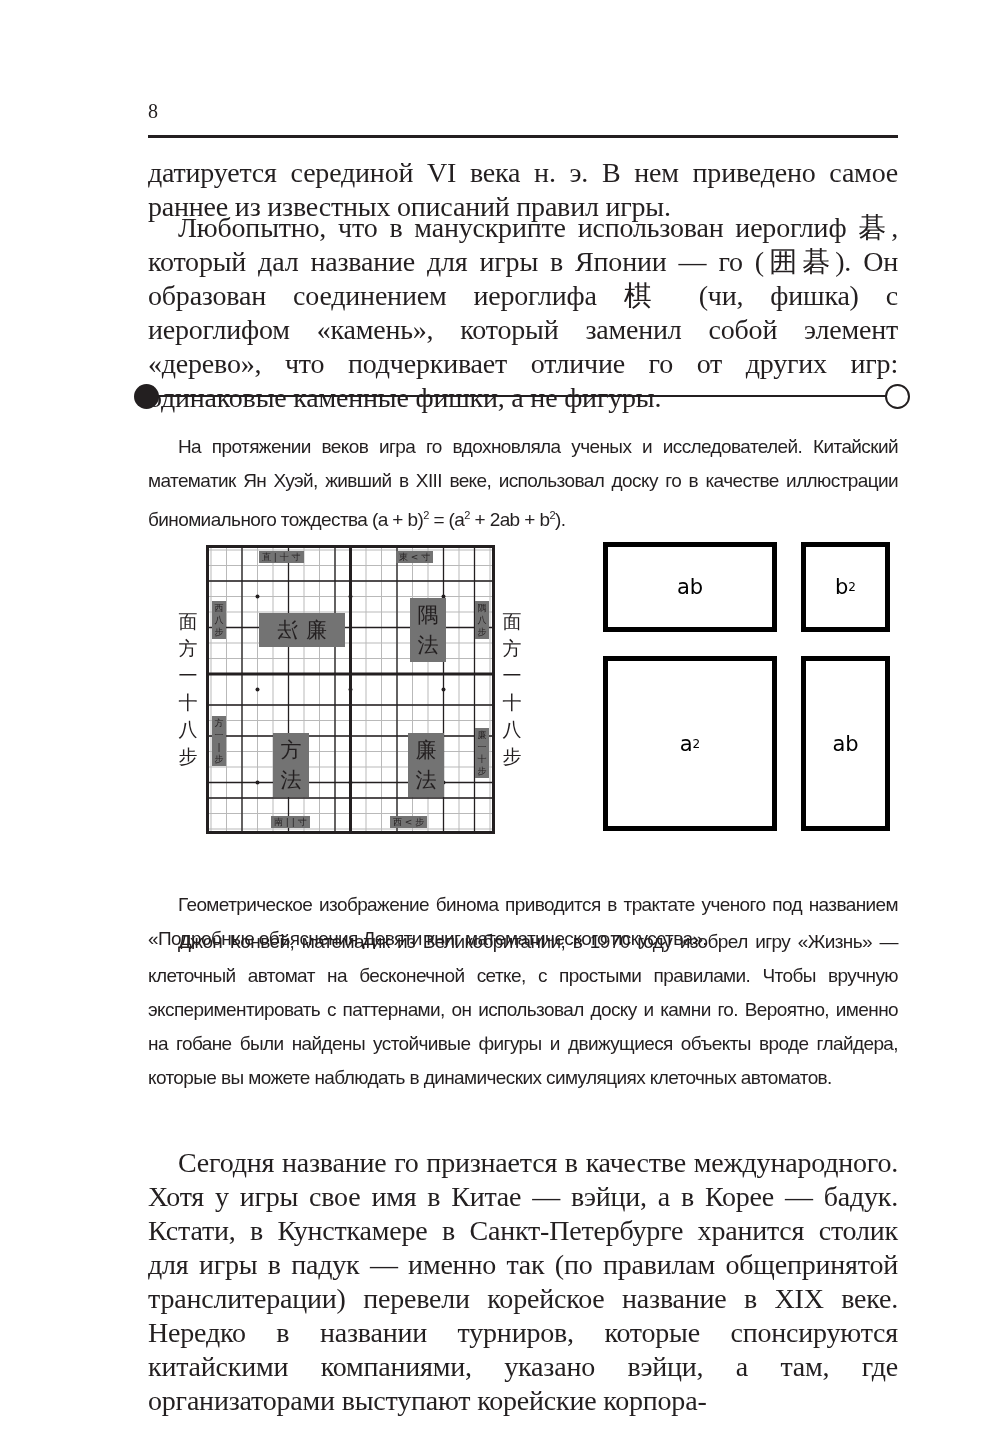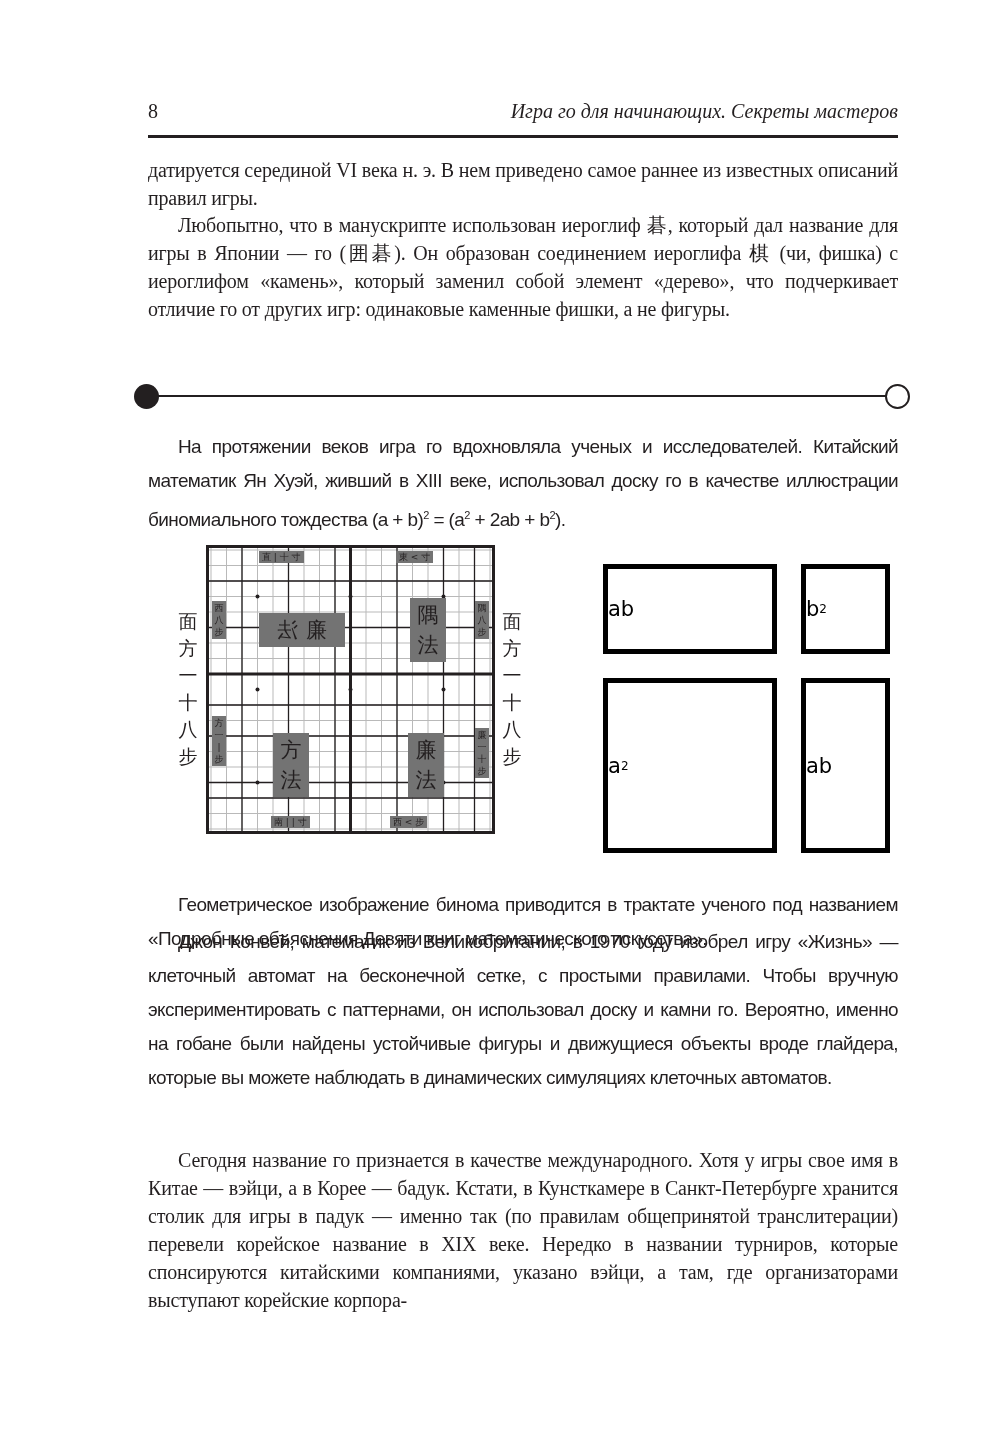"Игра го для начинающих. Секреты" span.head-title { html: <span>Игра го для начинающих. Секреты мастеров</span> -> none }
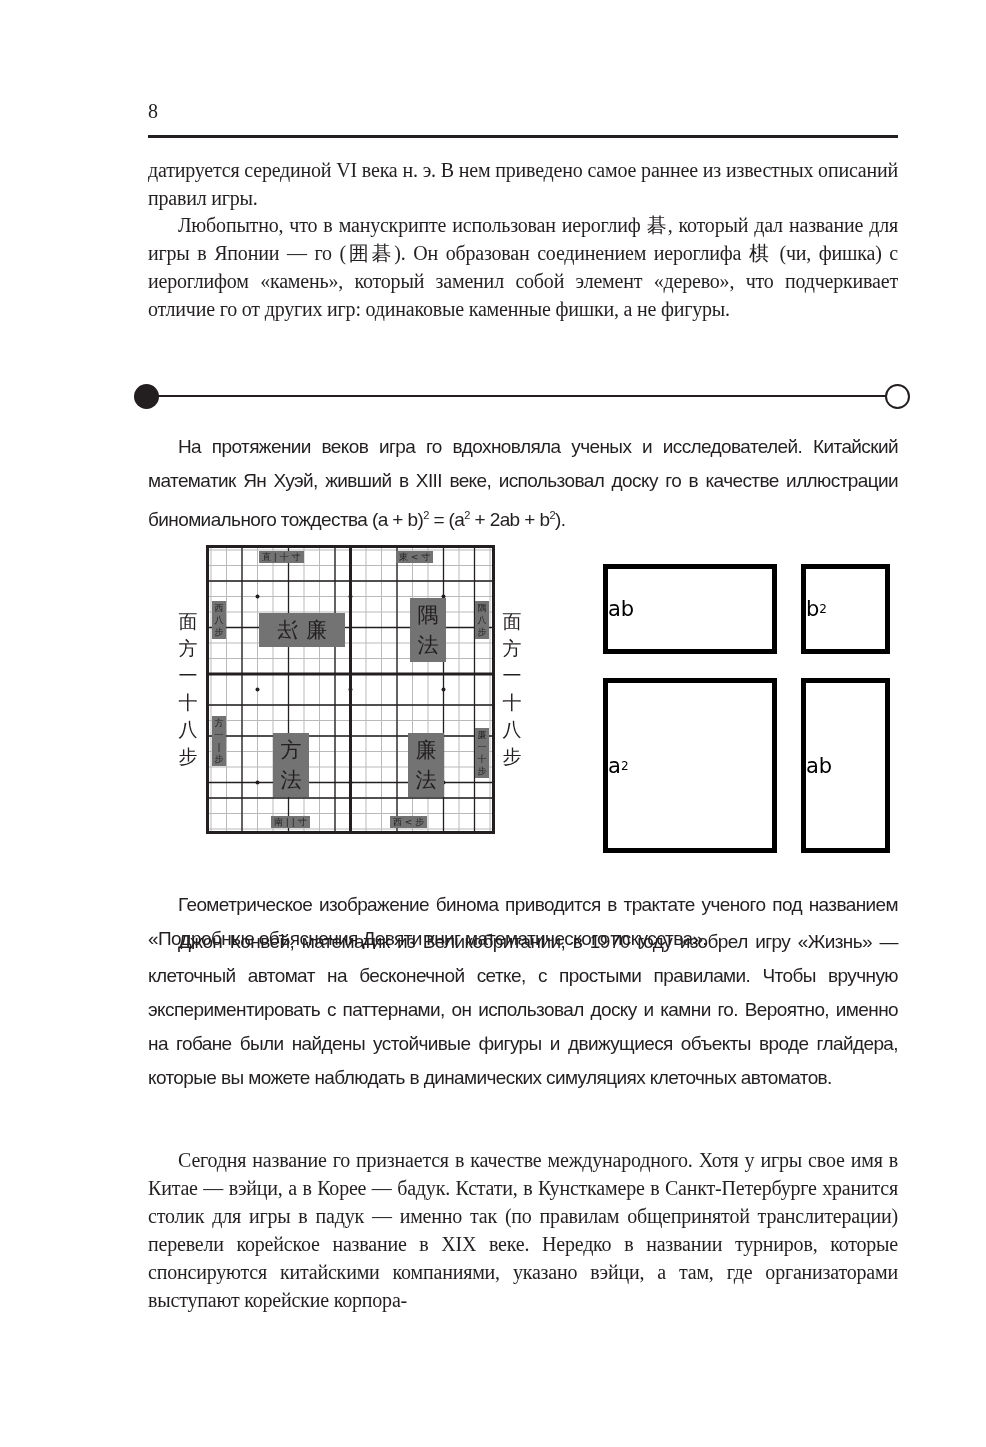"датируется серединой VI века н." .para.serif { font-size: 20px -> 28px; line-height: 28px -> 34px }
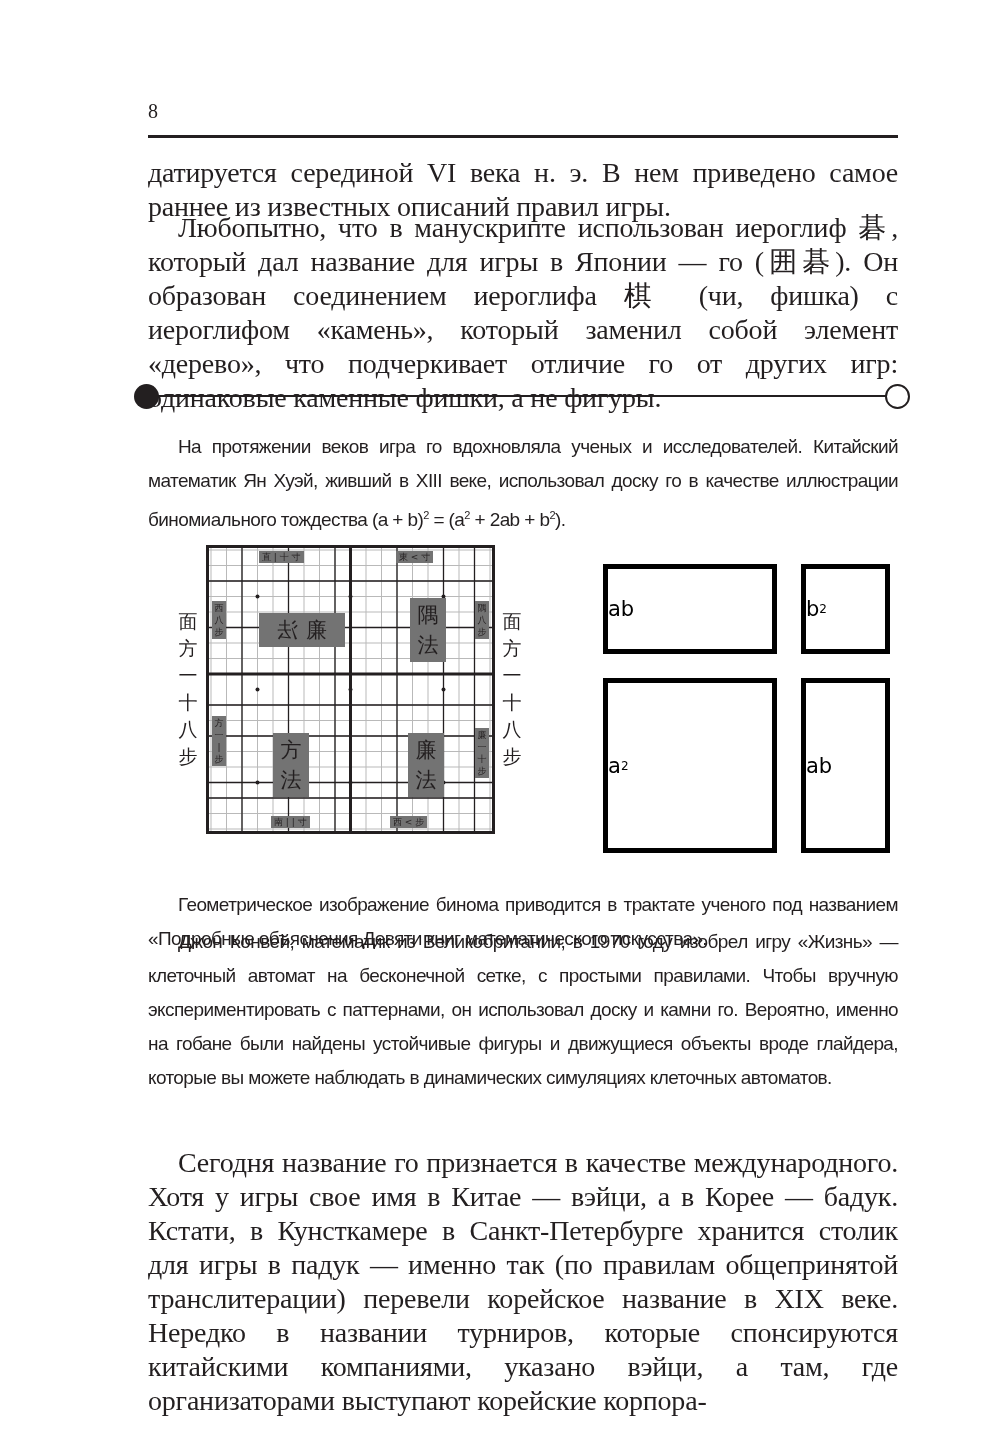"ab" .rect-box { justify-content: flex-start -> center; margin-top: 22px -> none }
